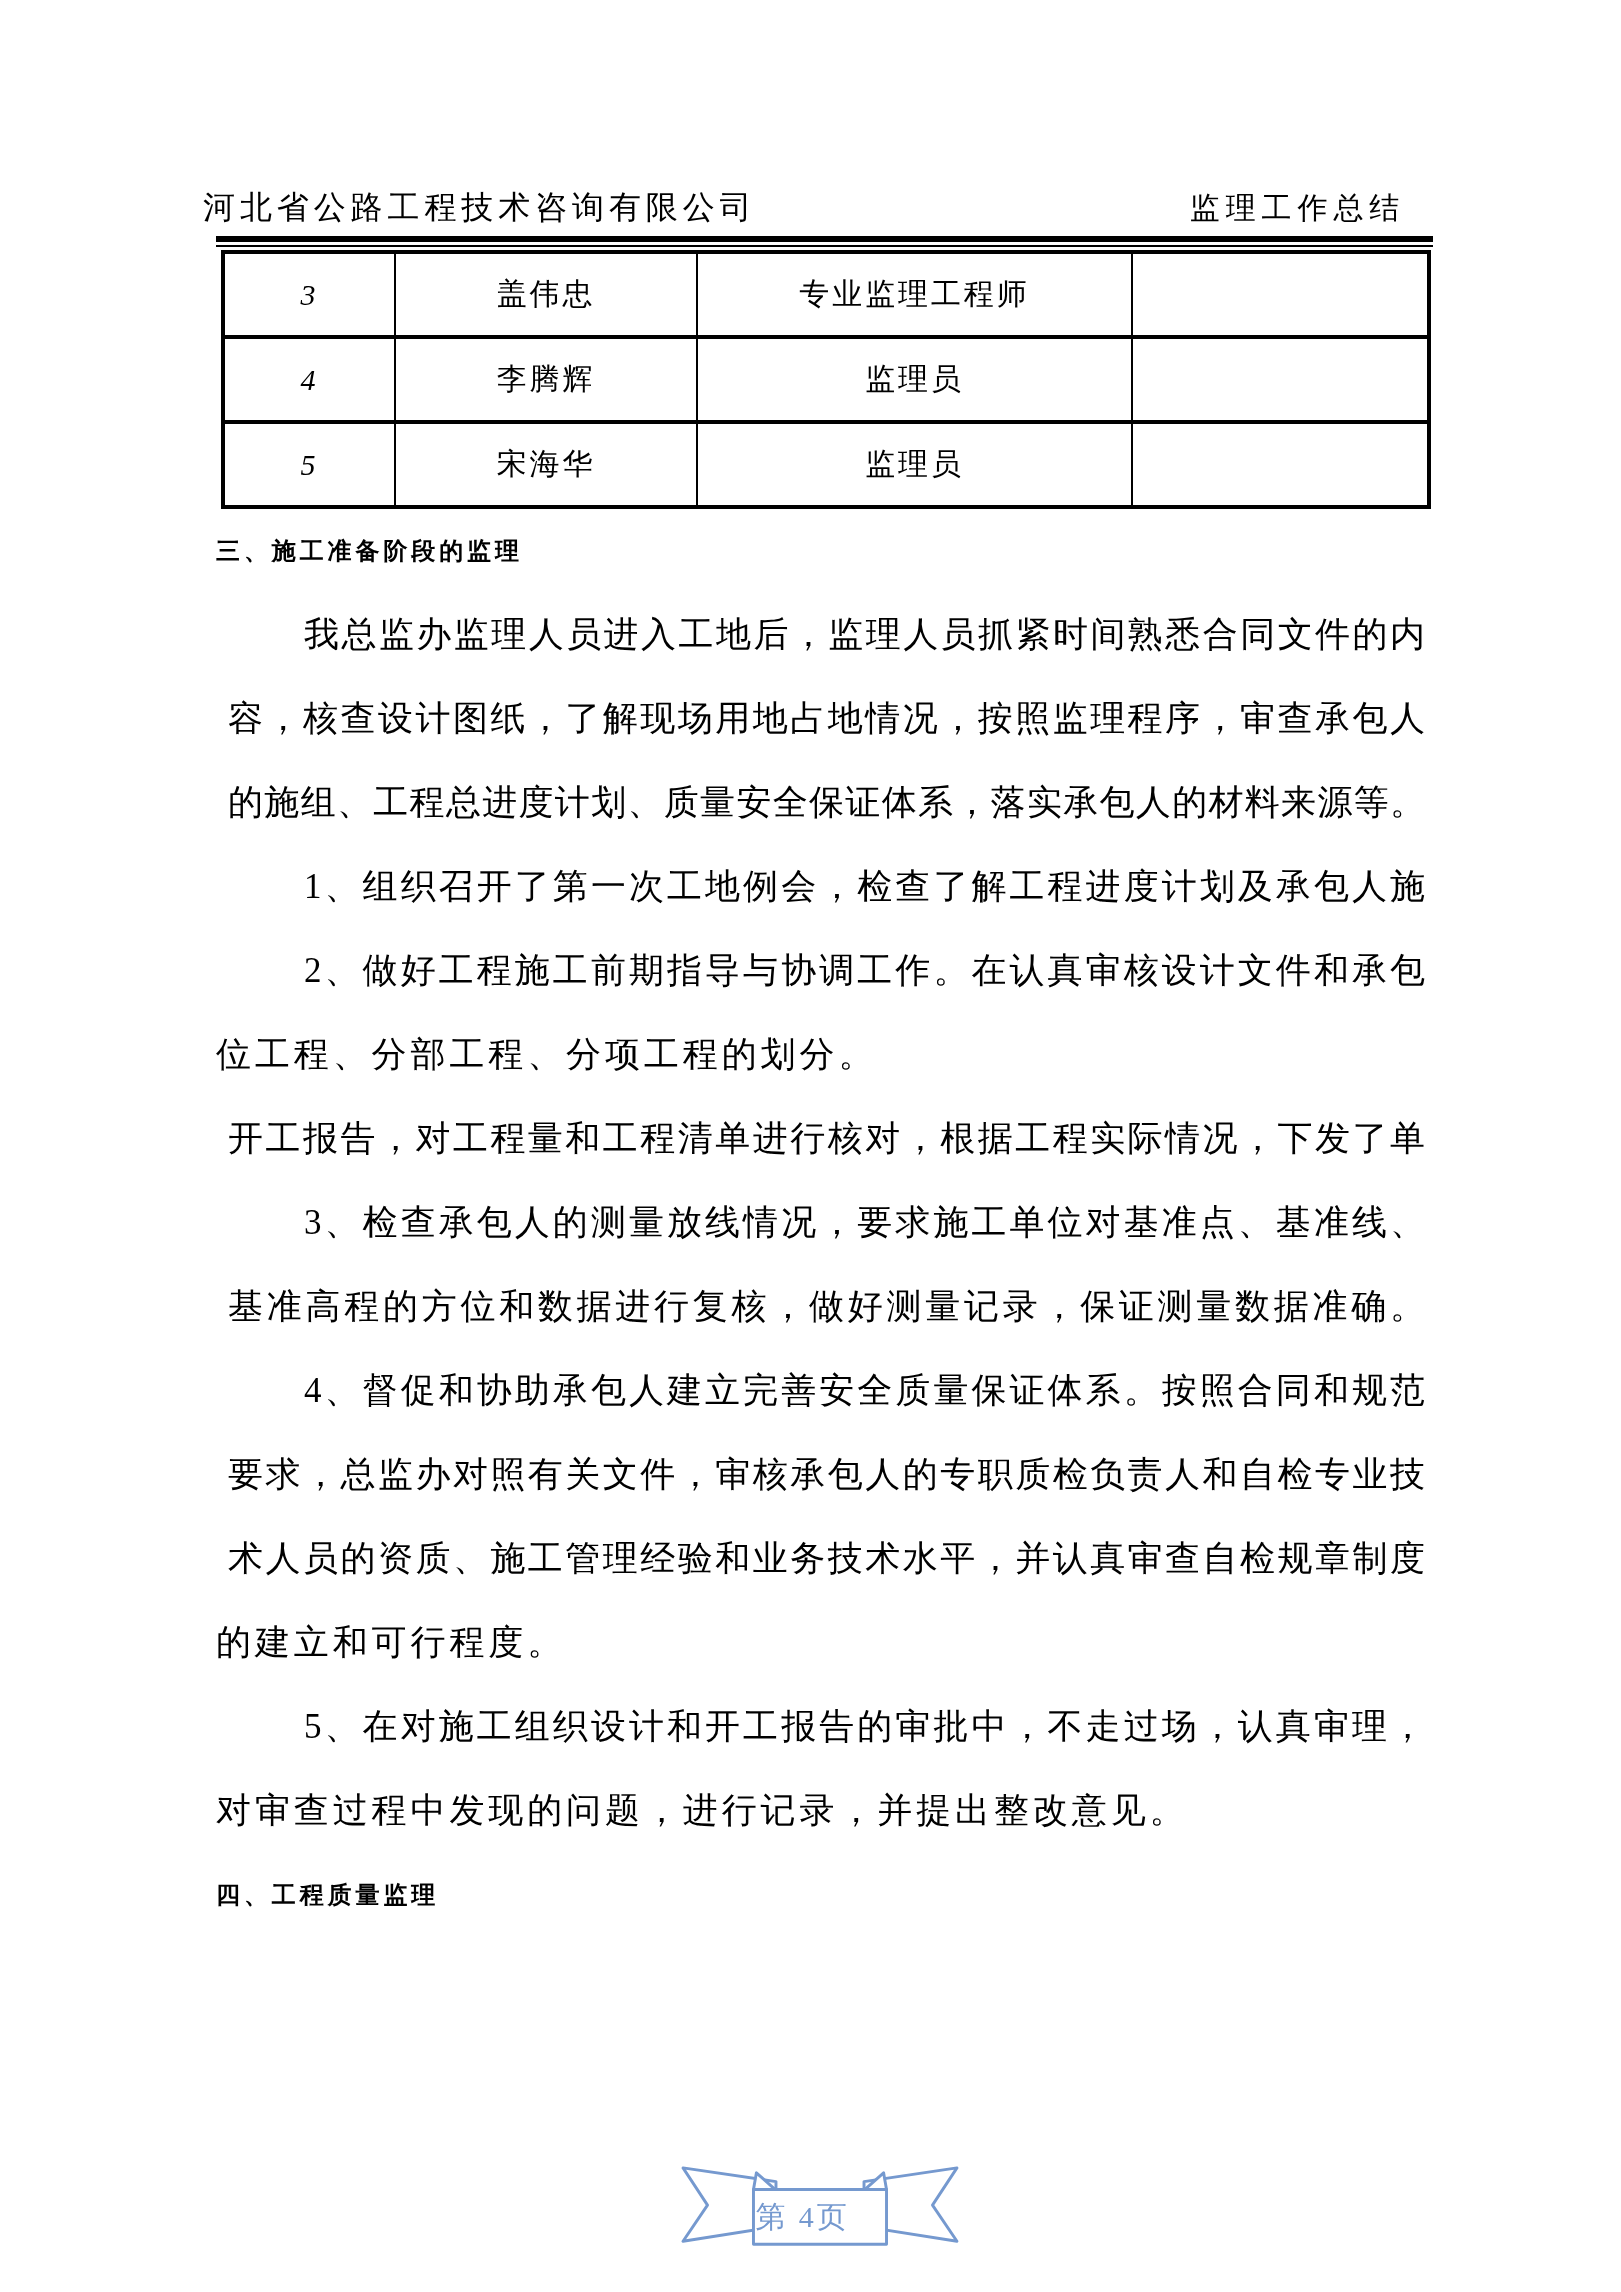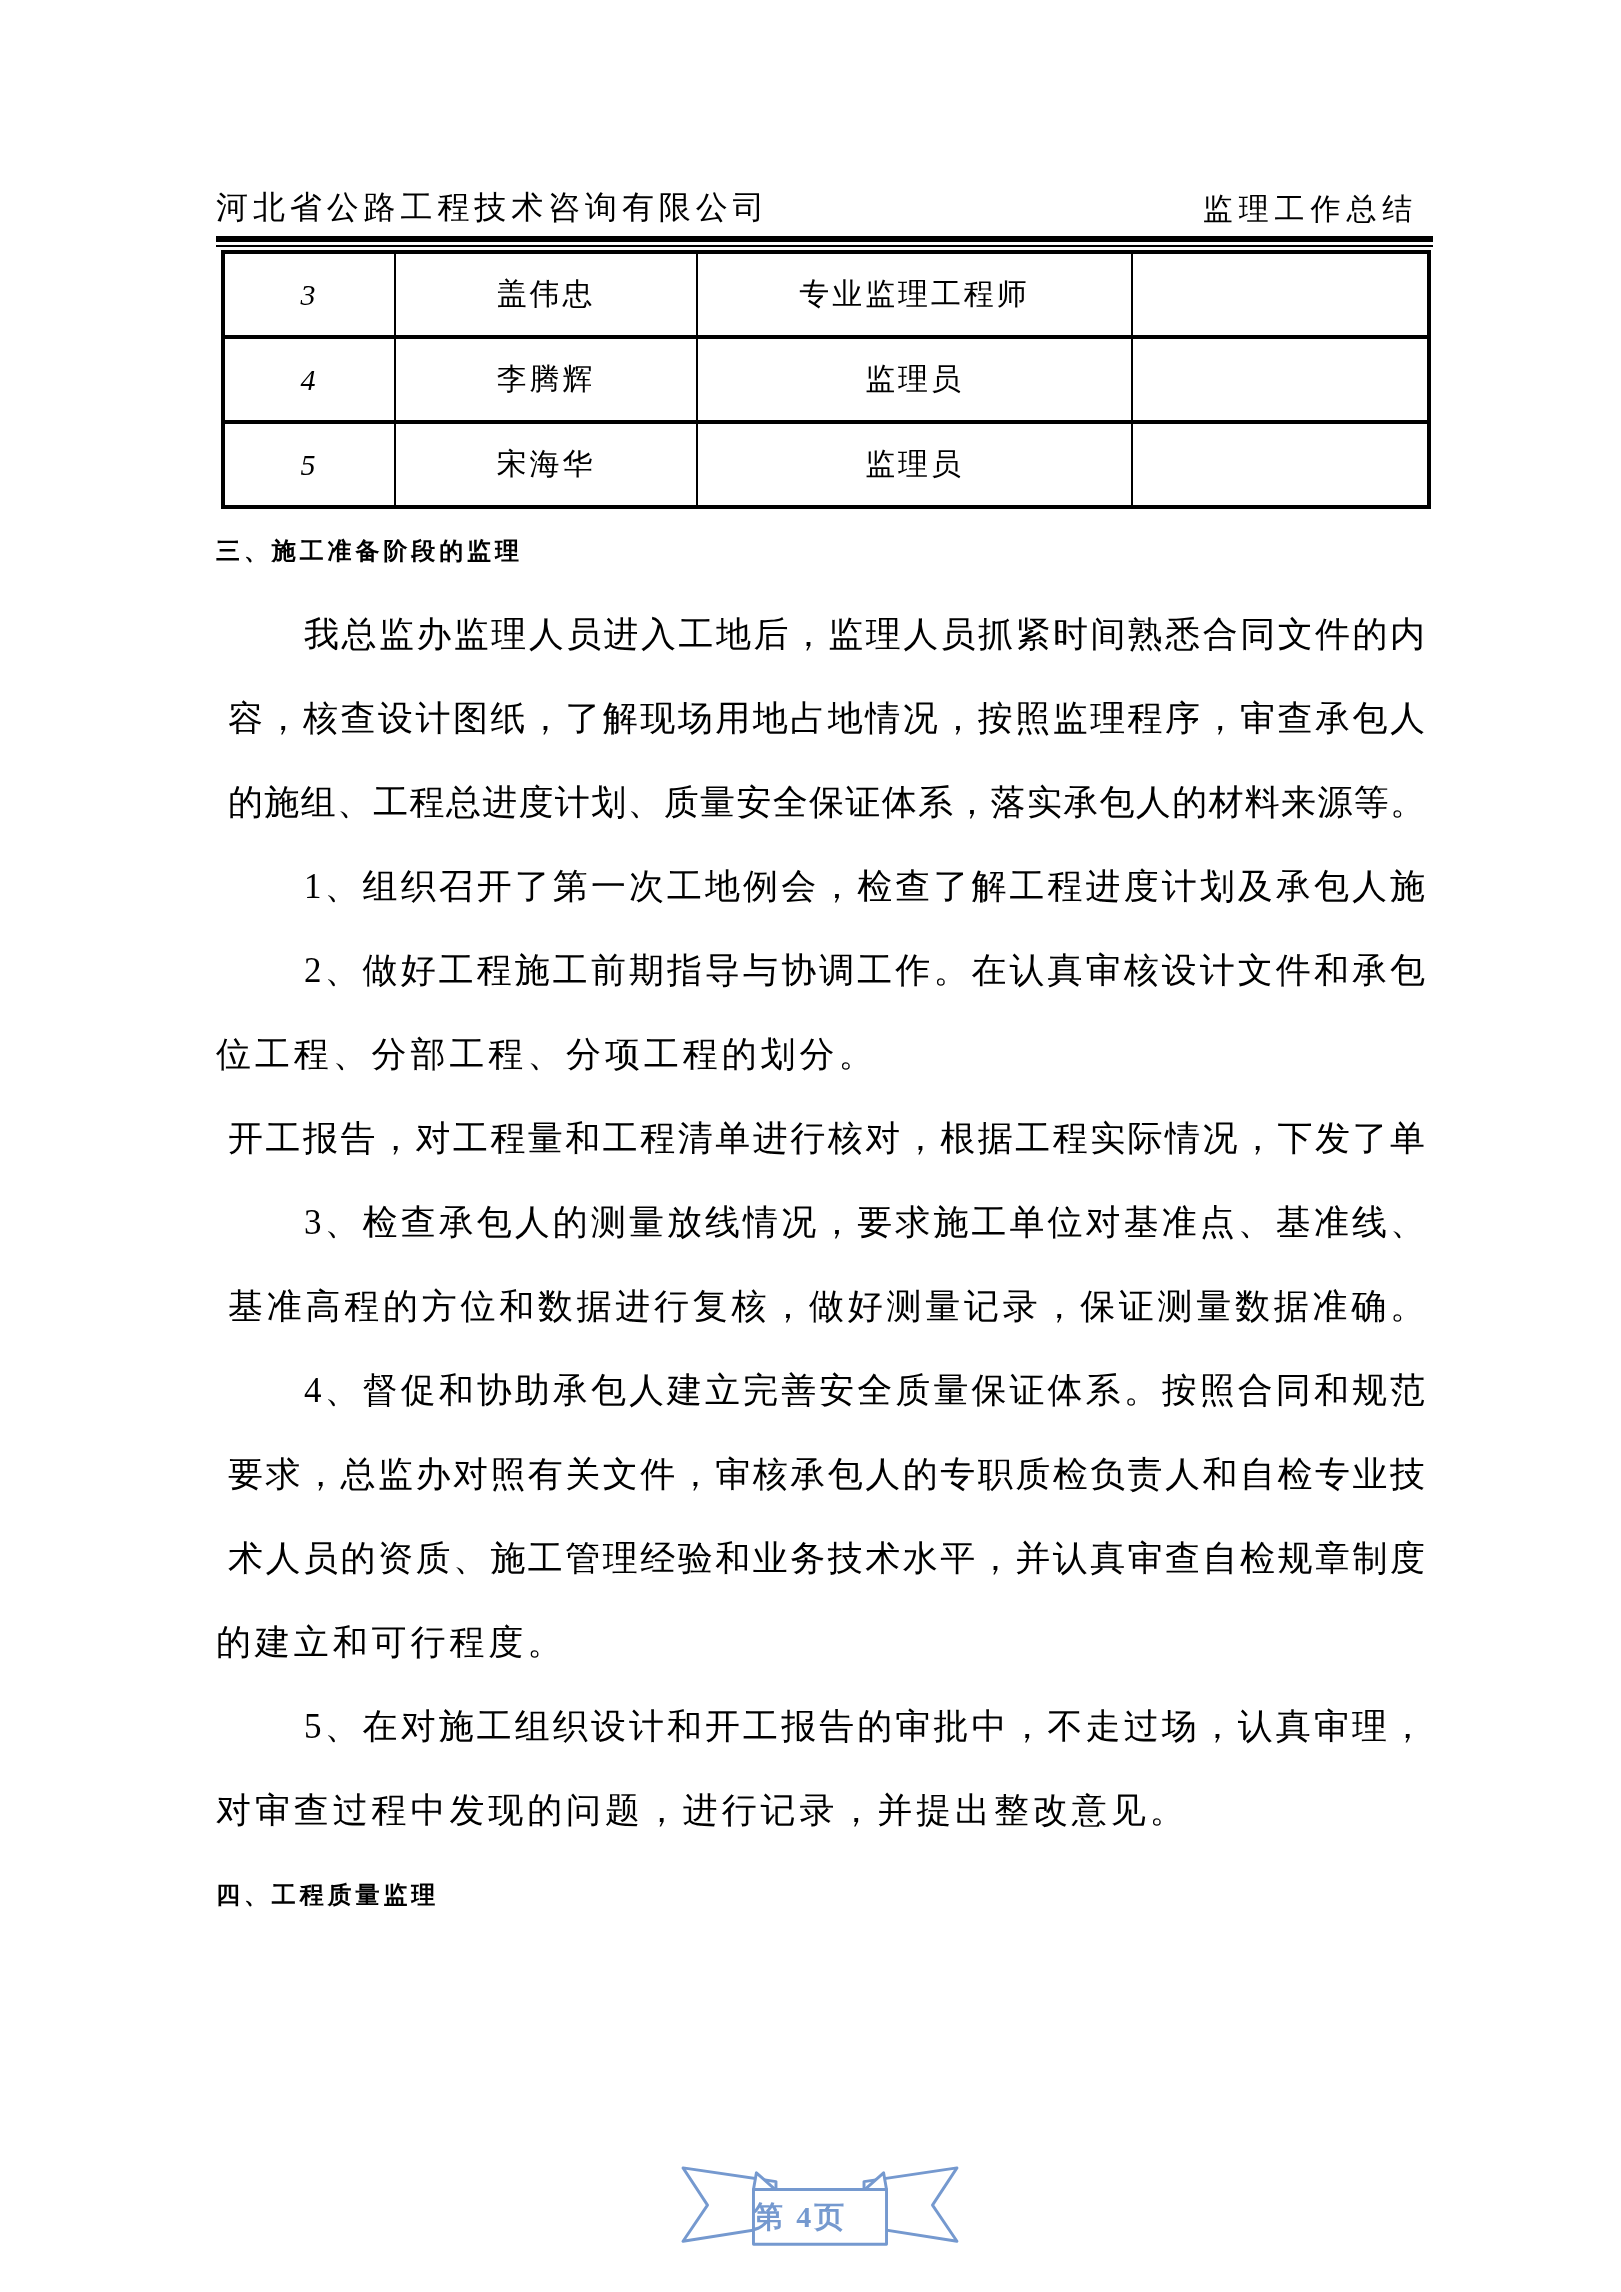"河北省公路工程技术咨询有限公司" .hdr { align-items: flex-end -> center; left: 216px -> 203px }
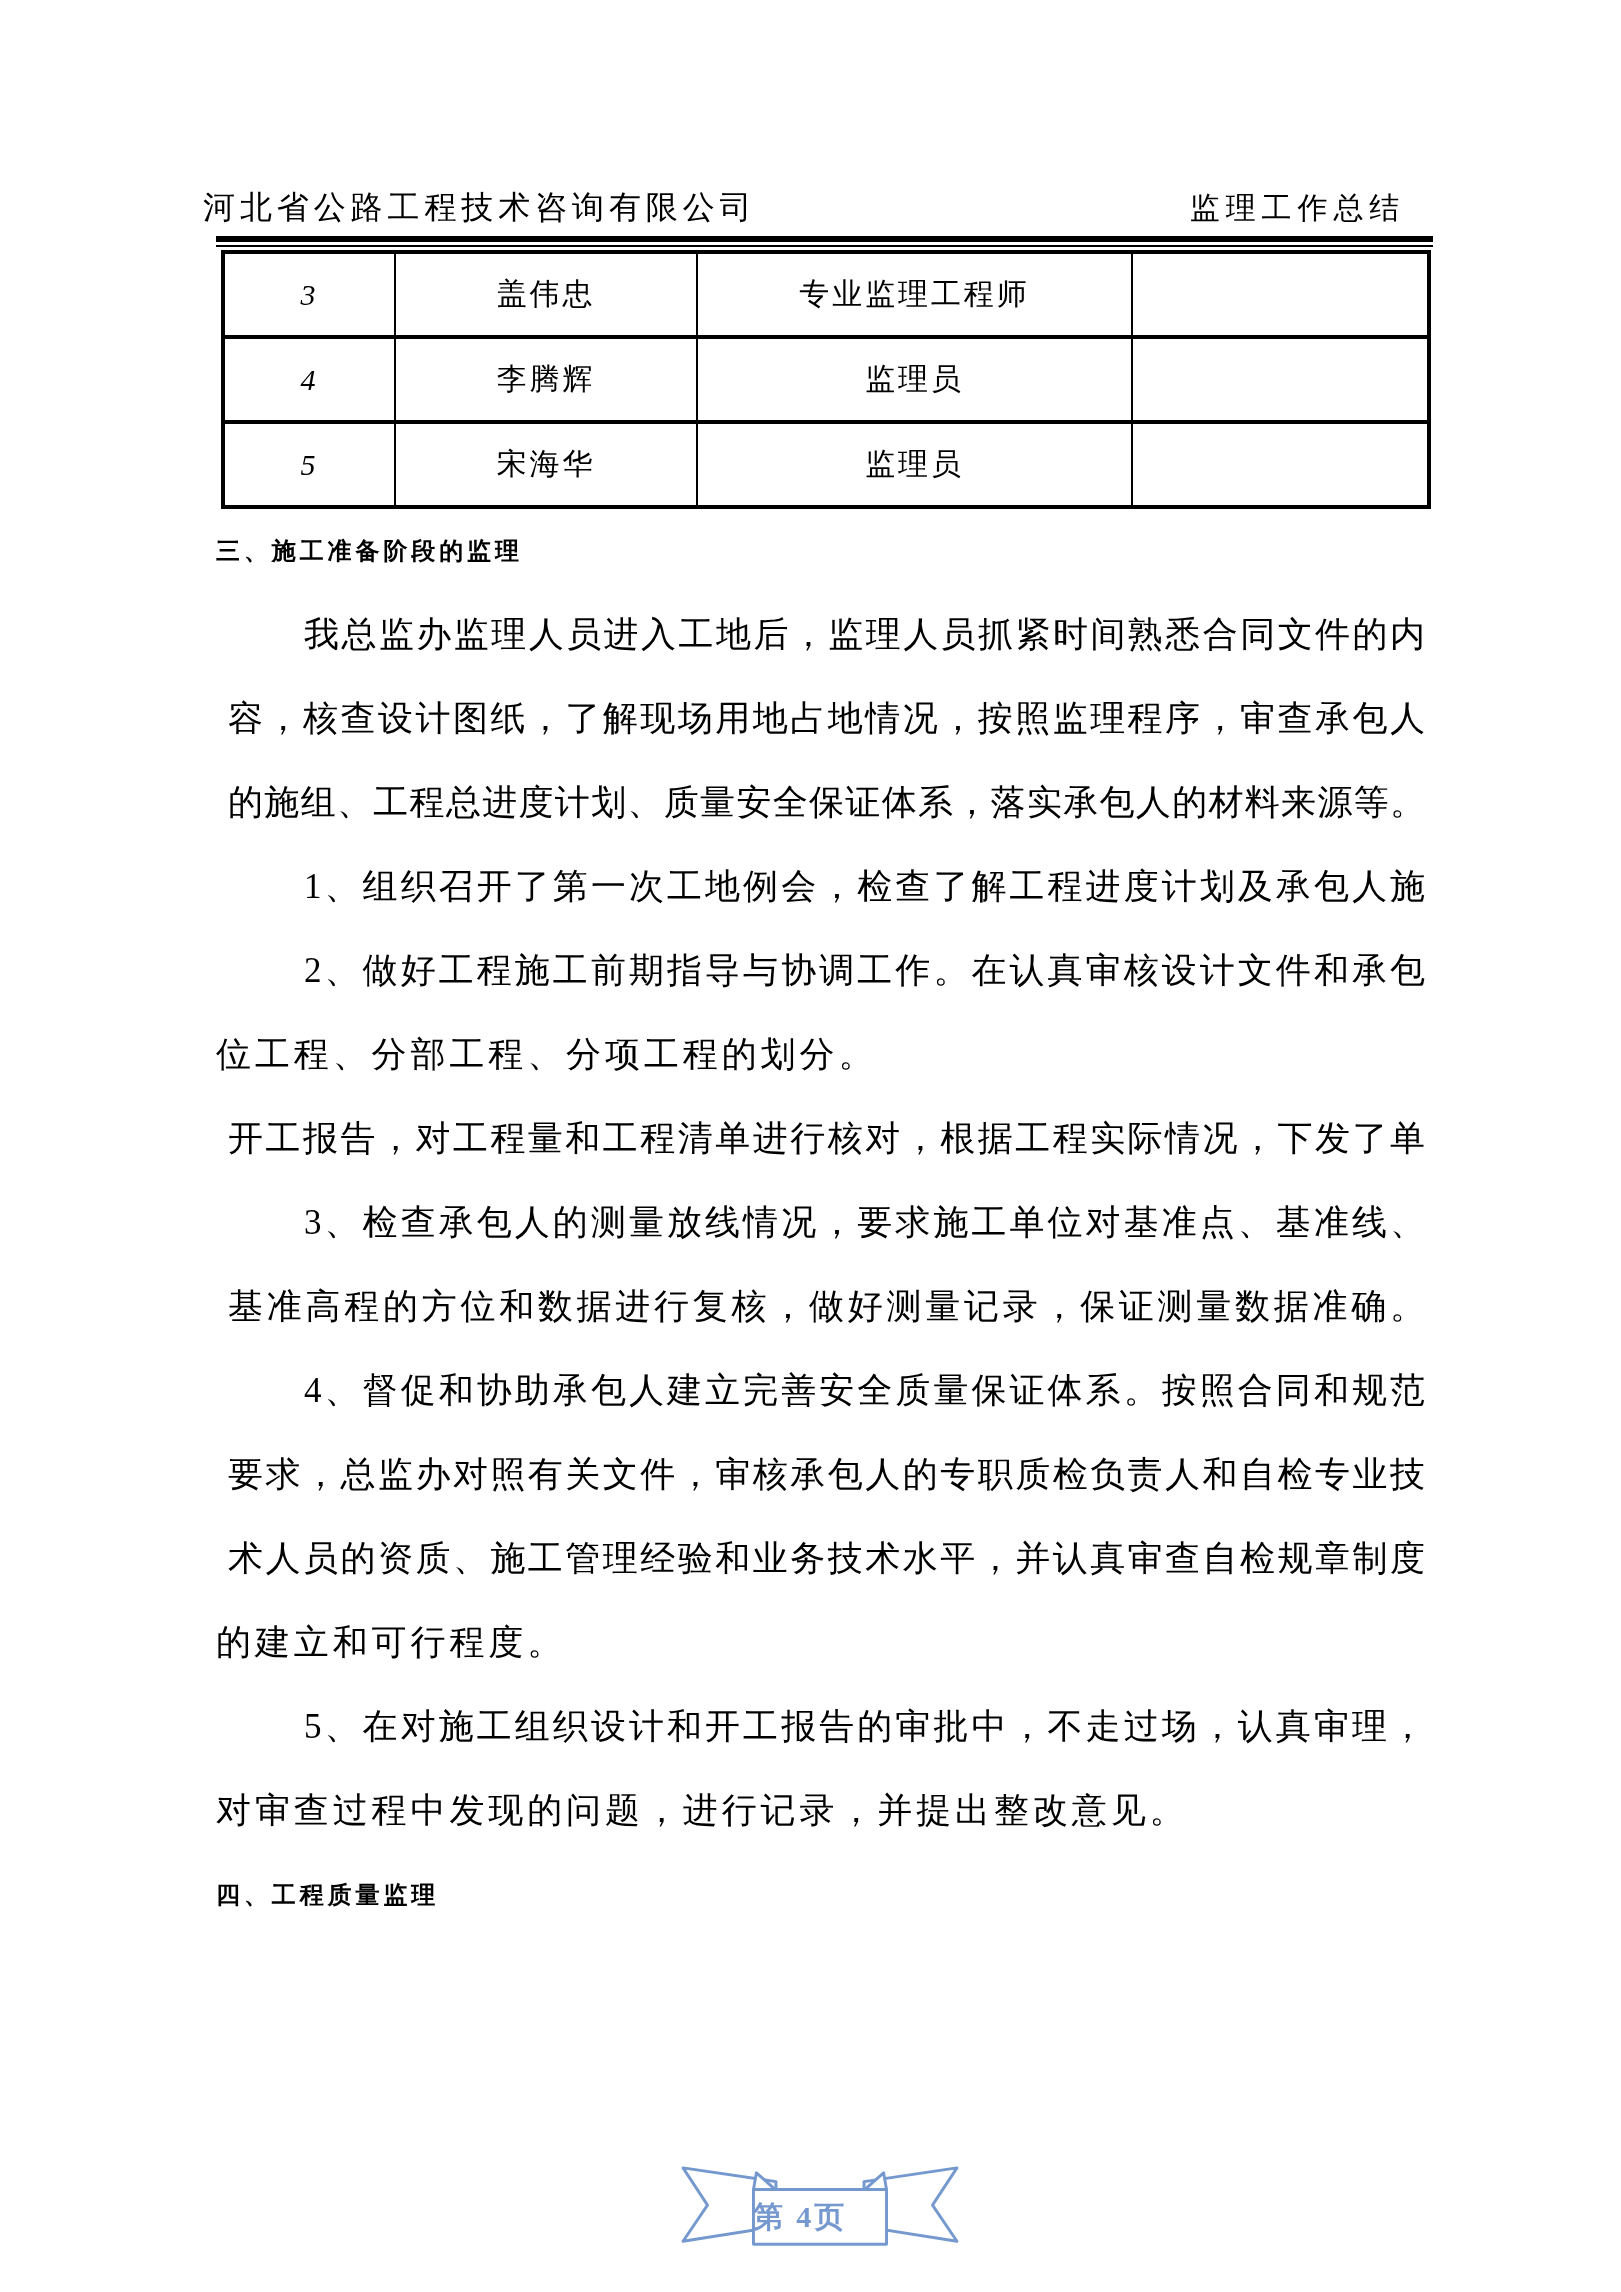"第 4页" .ribbon-label { font-weight: bold -> none; left: 75px -> 58px; text-align: left -> center }
